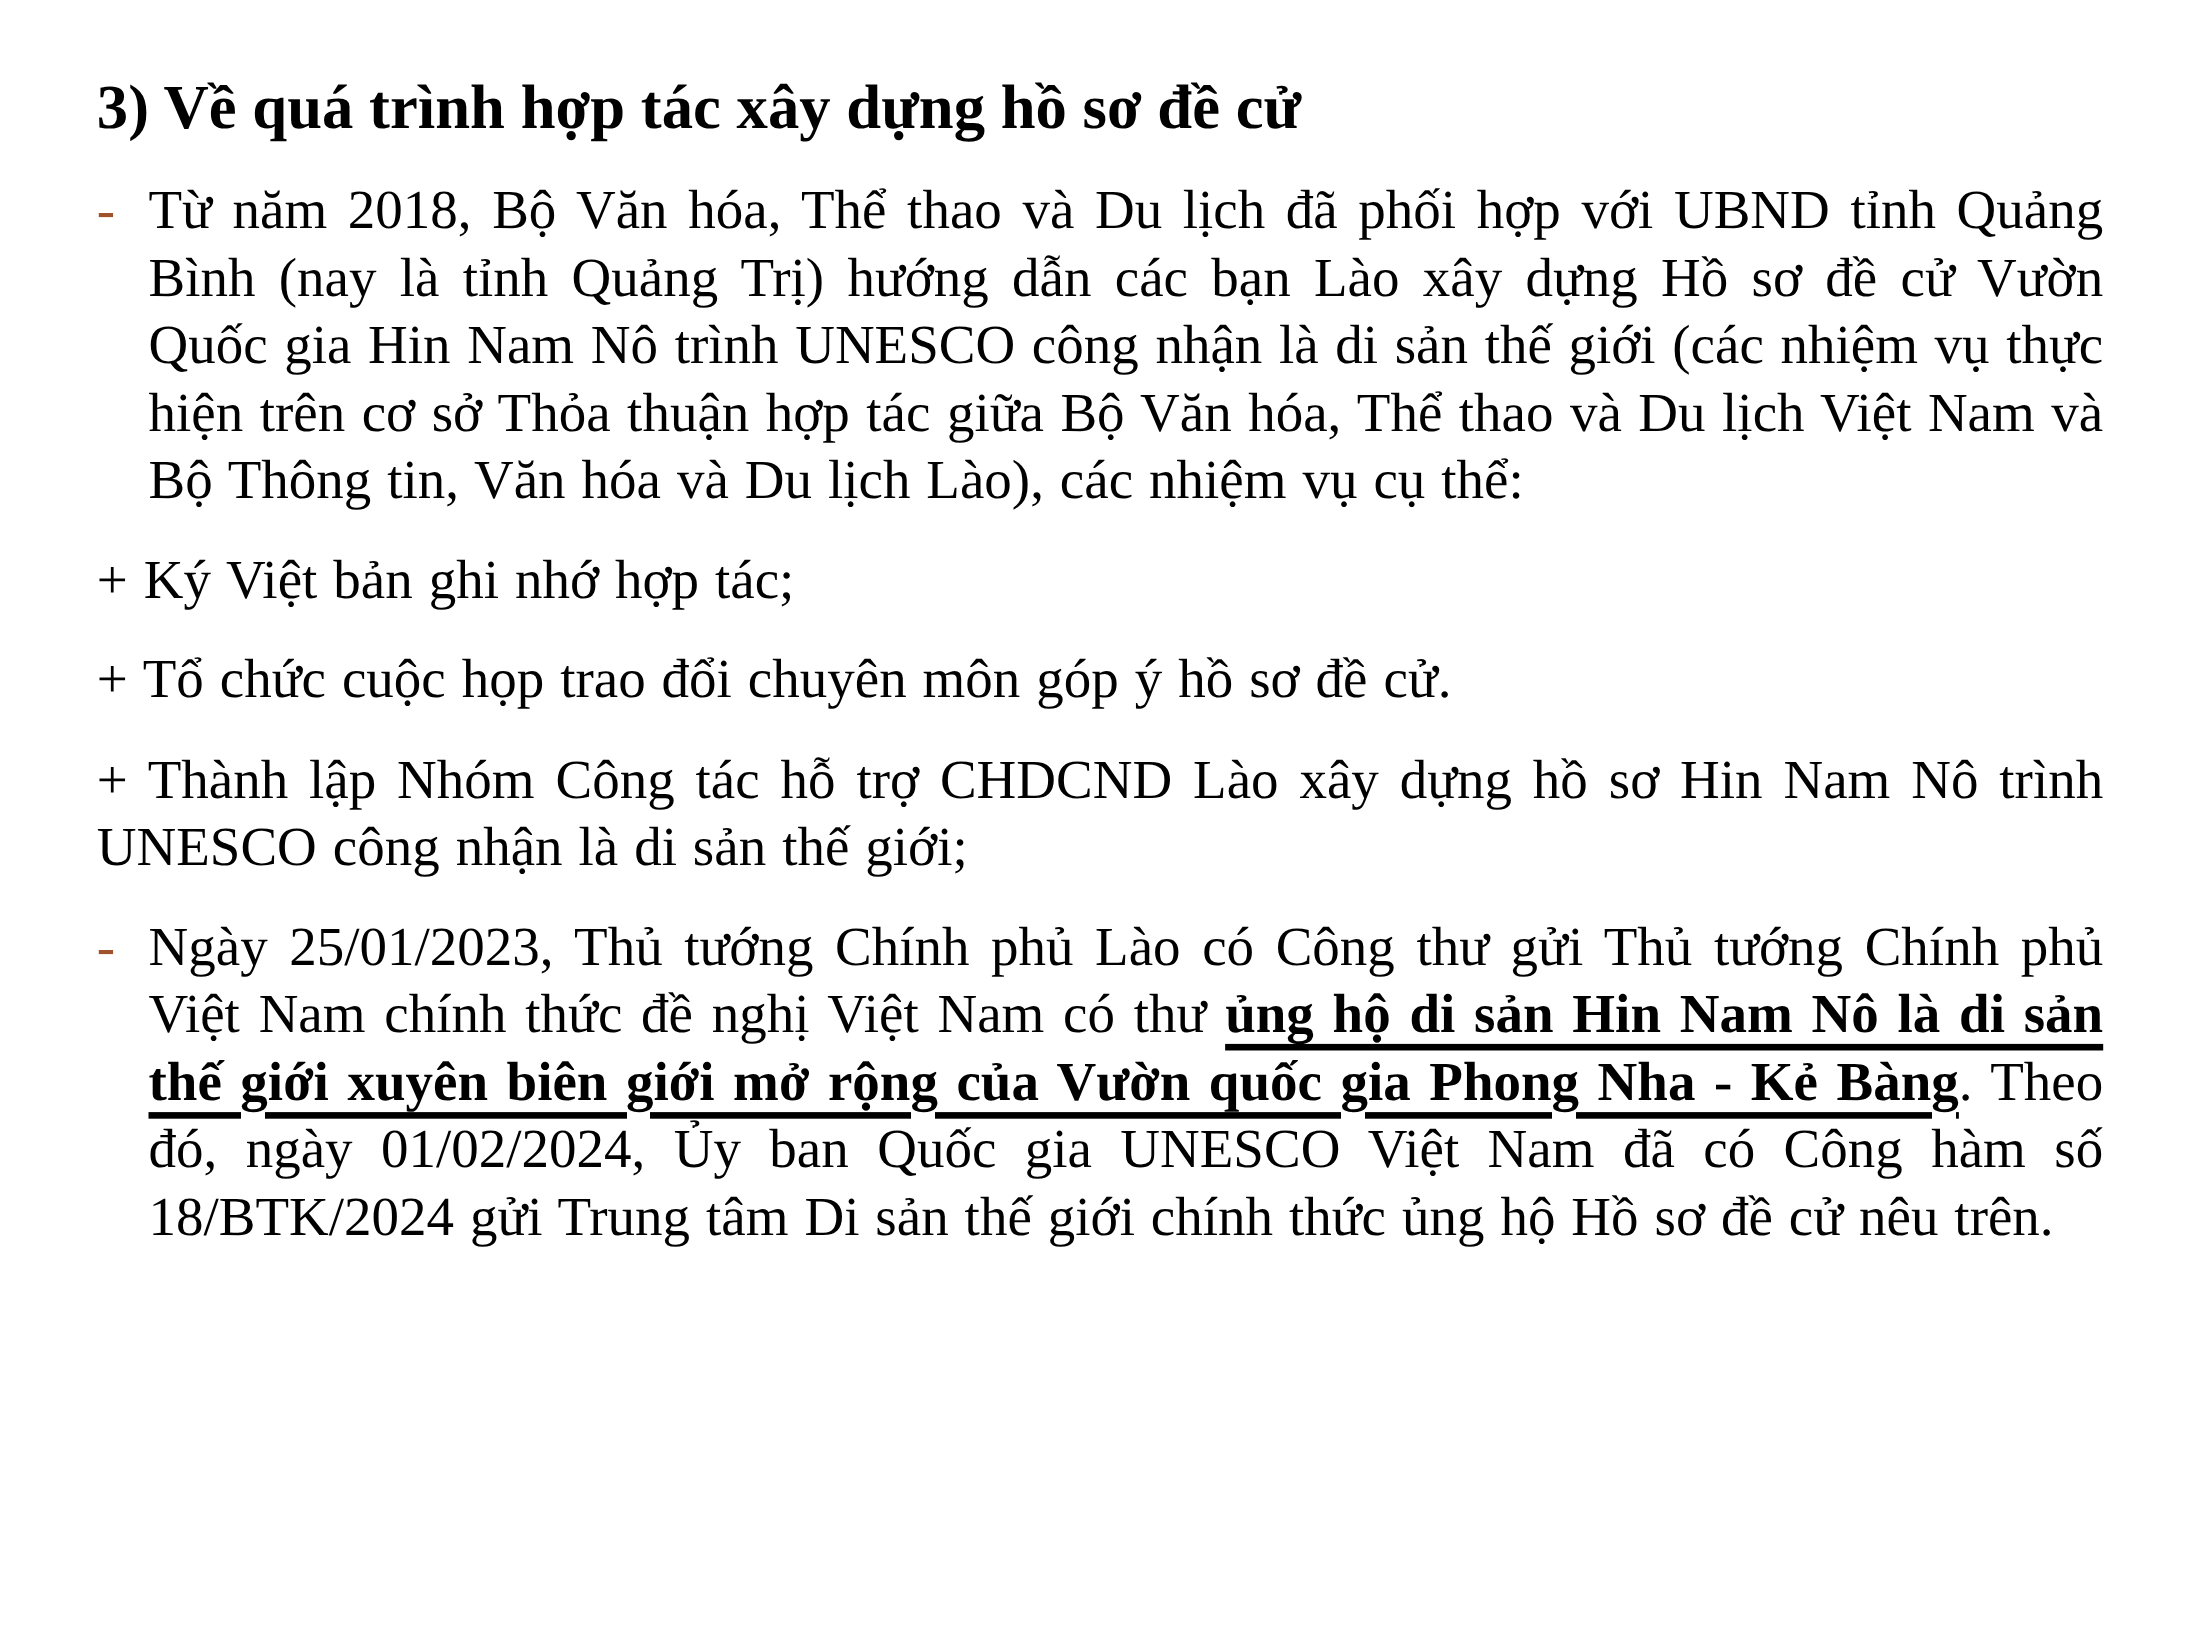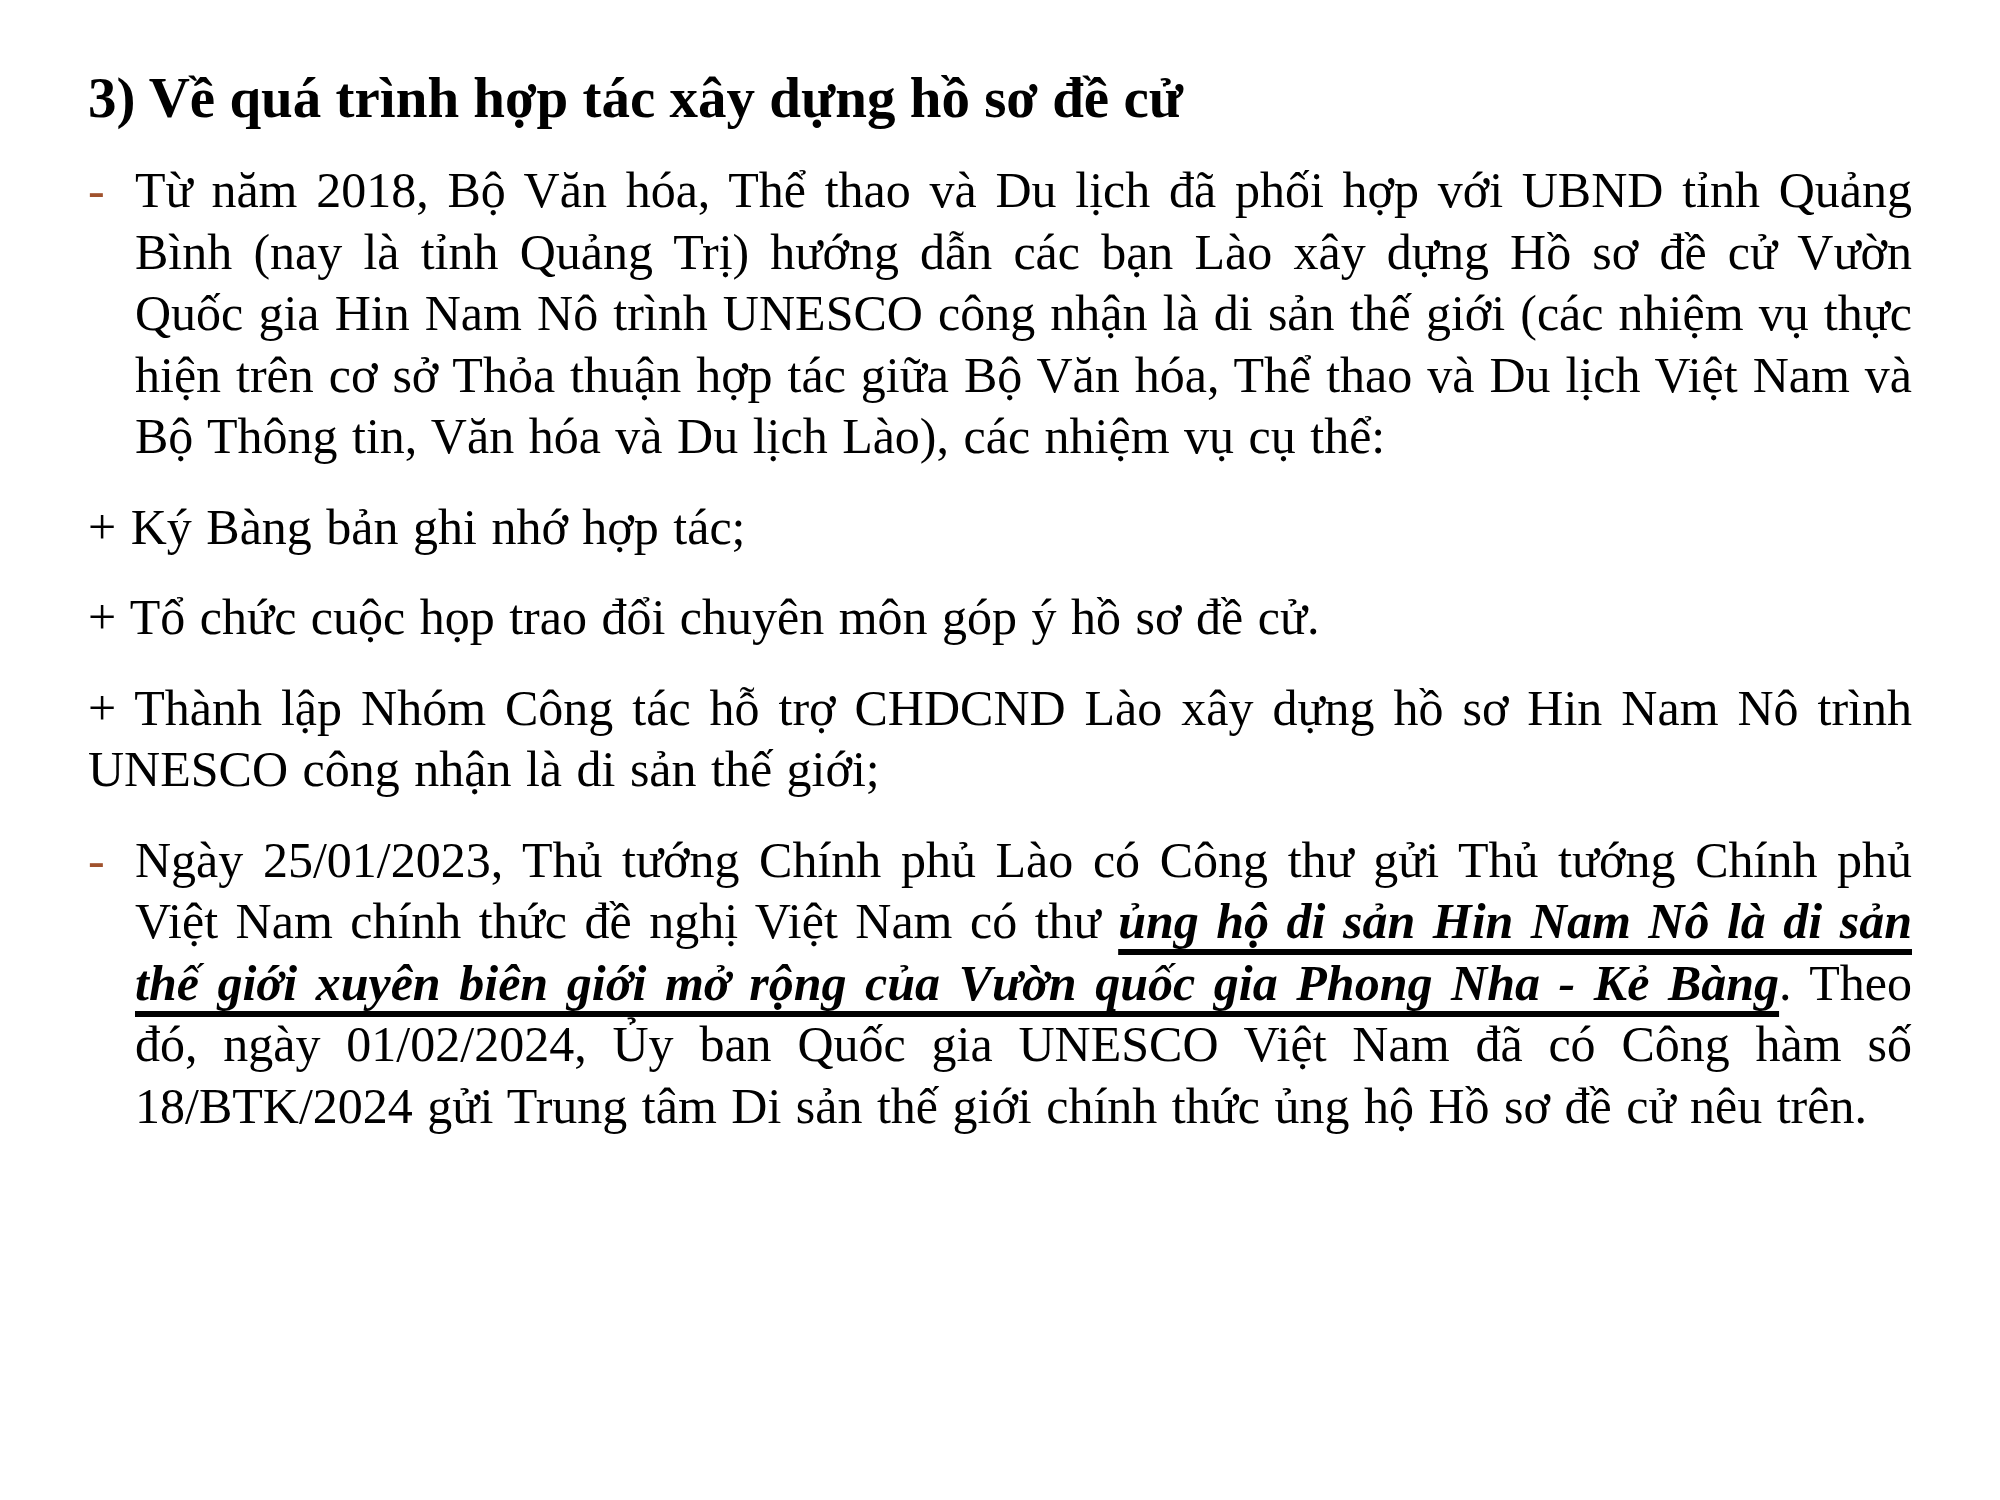"+ Ký Bàng bản ghi" div.para { text: Bàng -> Việt }
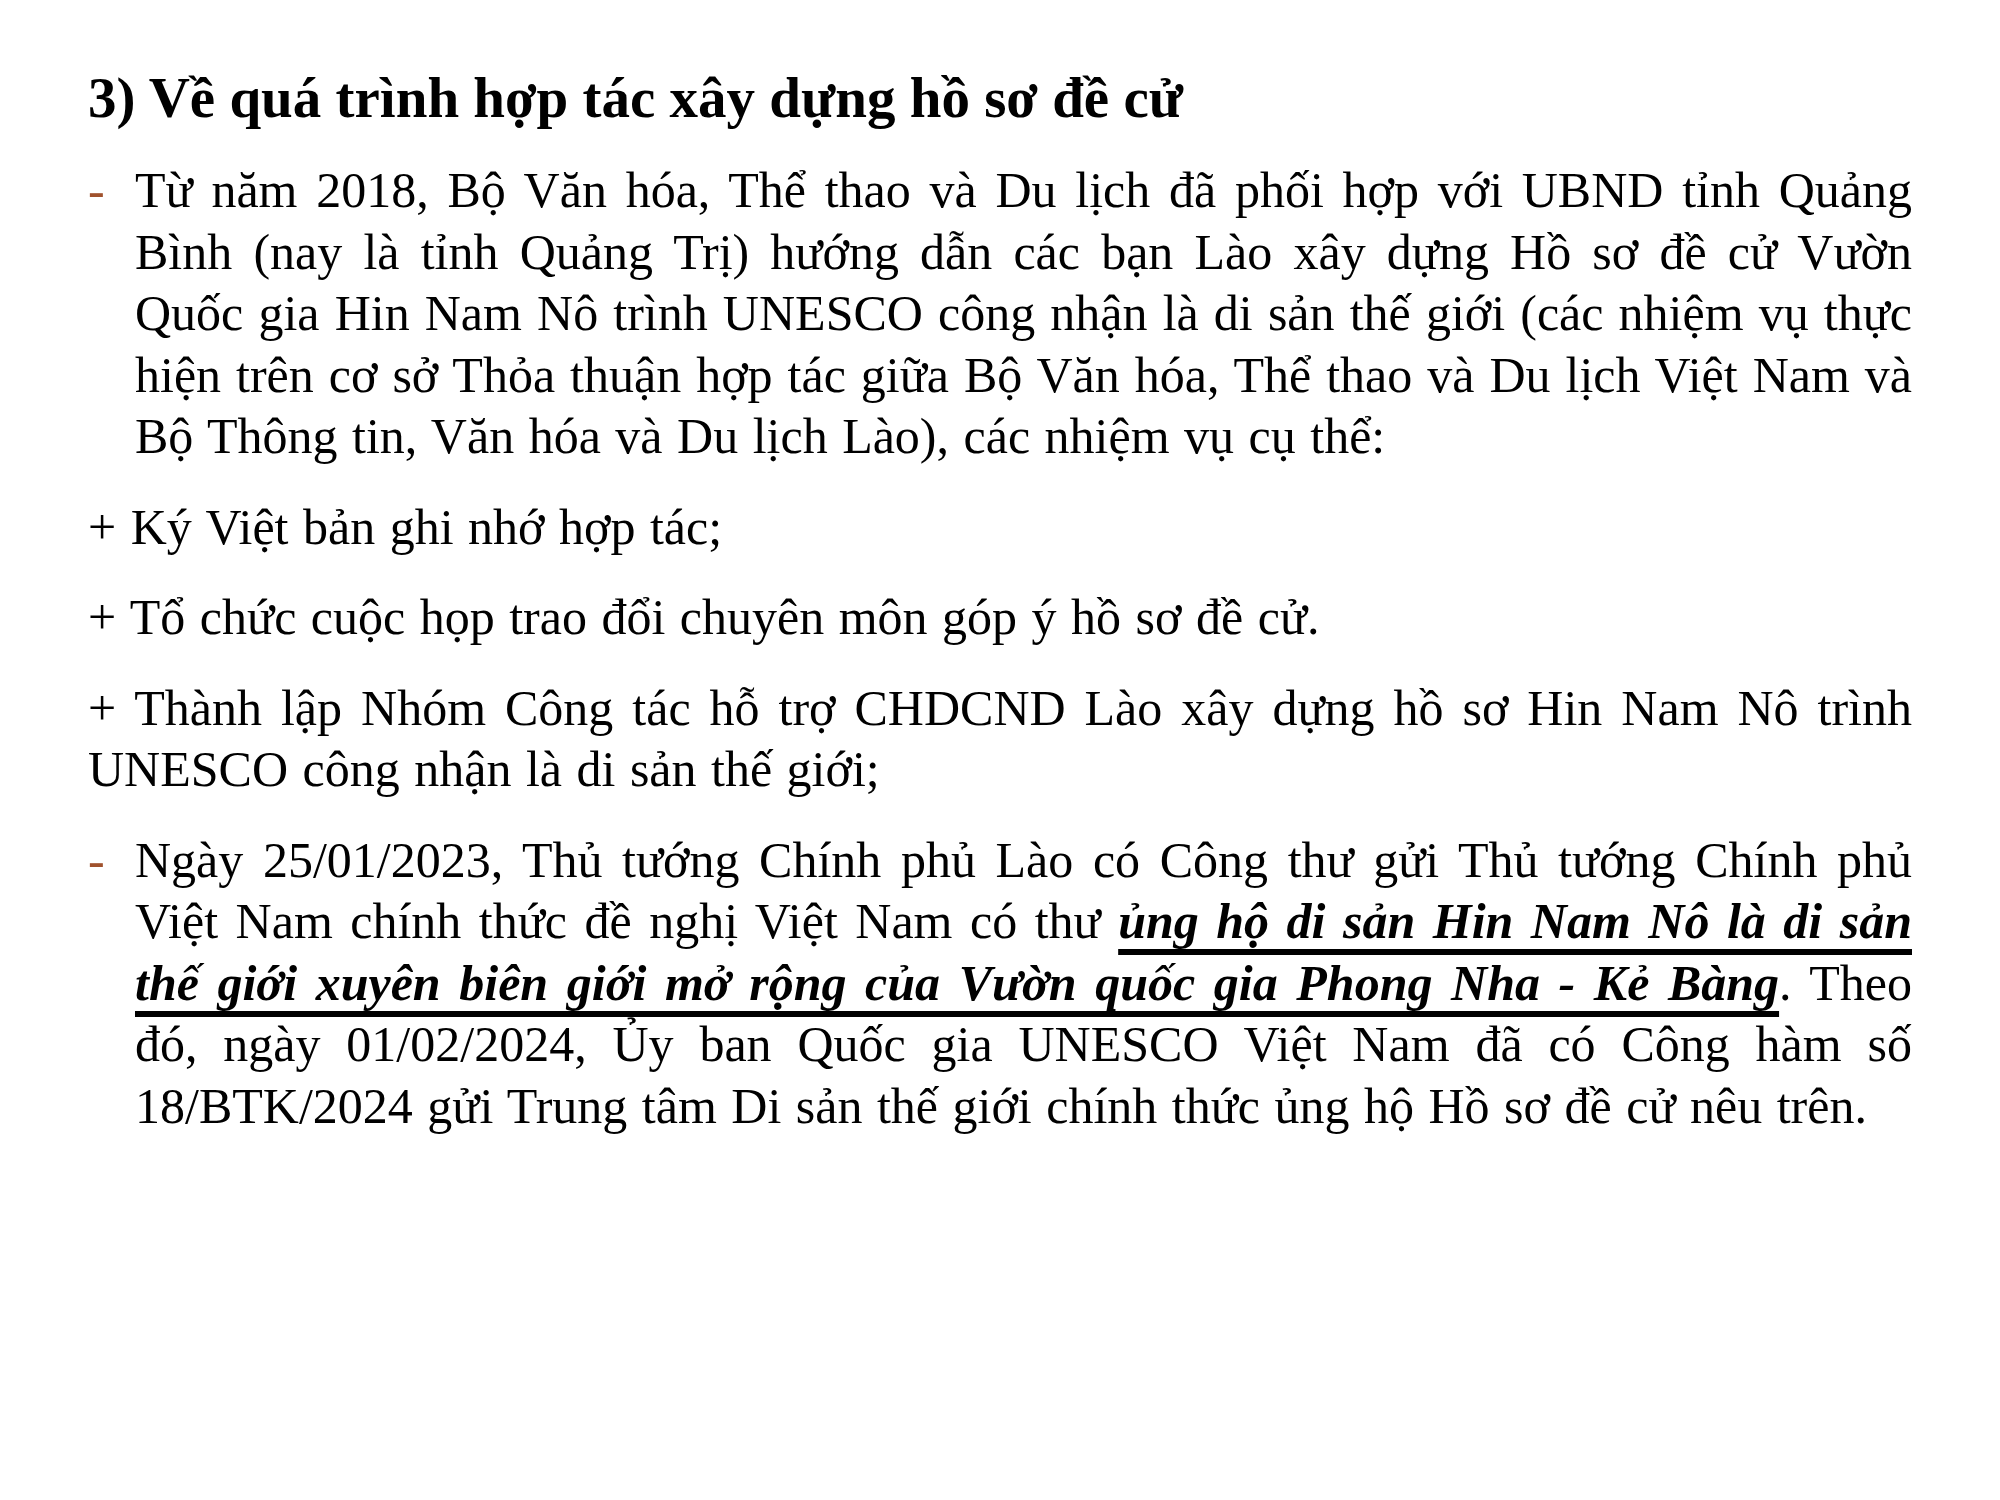"ủng hộ di sản Hin" .emph { font-style: italic -> none }
